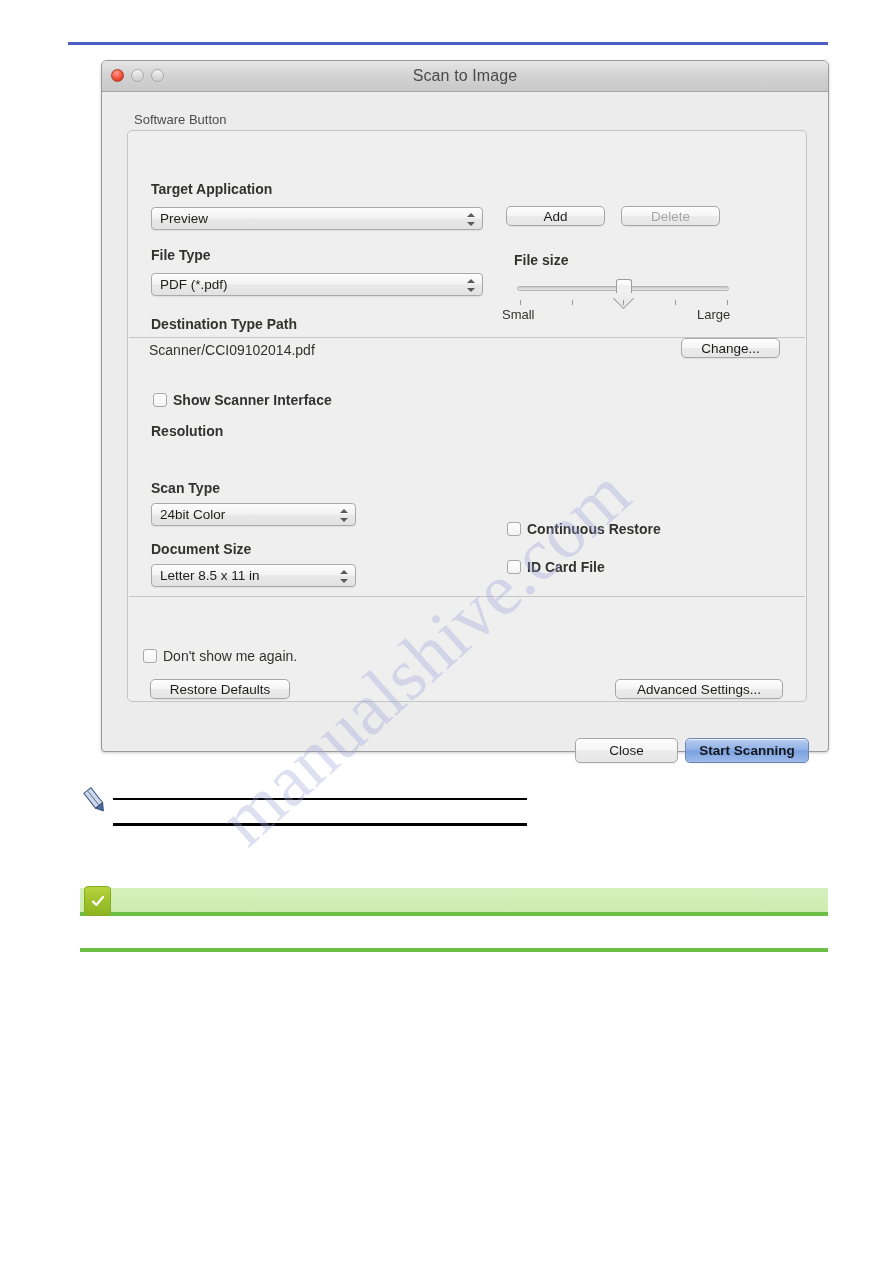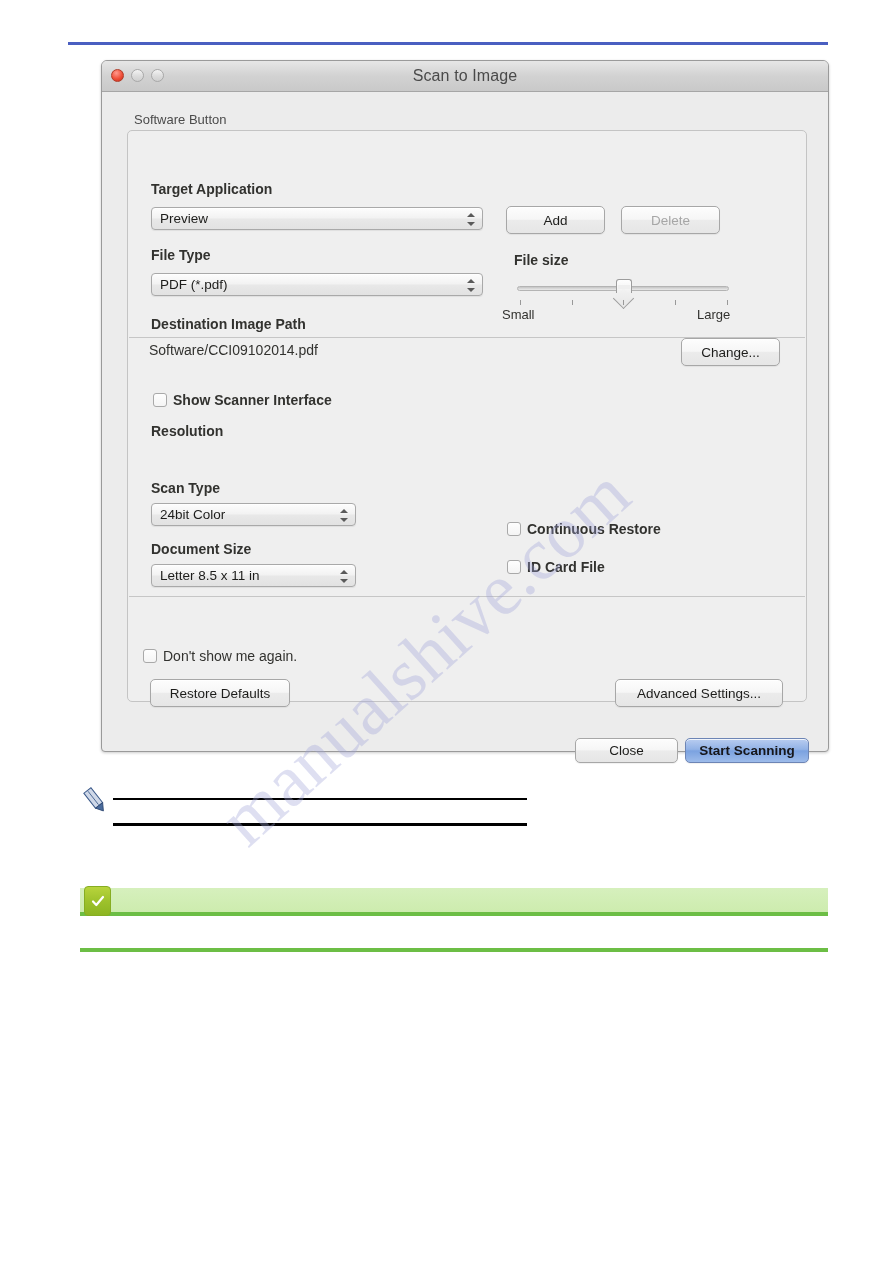"Add" .btn { height: 28px -> 20px }
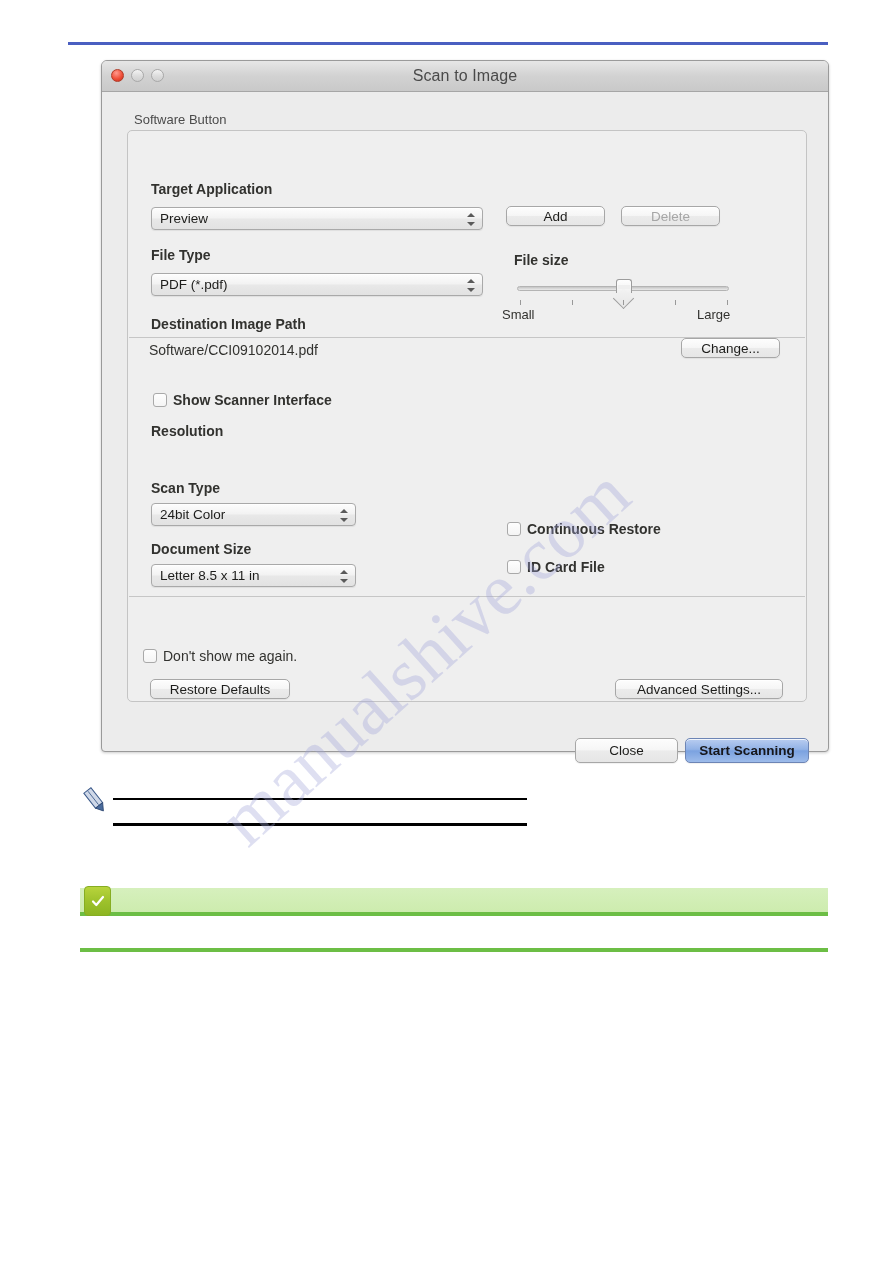"Destination Image Path" div.lbl { text: Image -> Type }
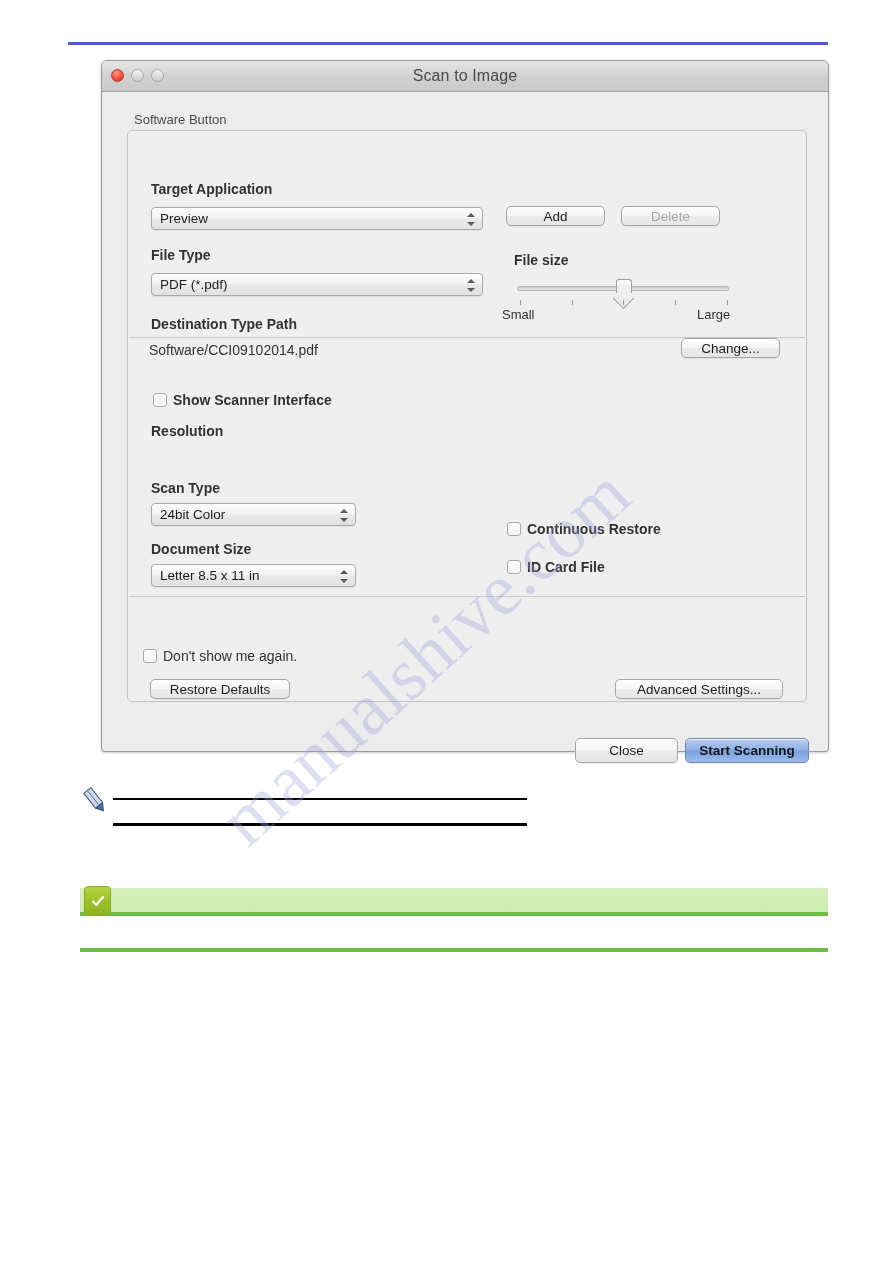"Software/CCI09102014.pdf" div.lbl-plain { text: Software/CCI09102014.pdf -> Scanner/CCI09102014.pdf }
